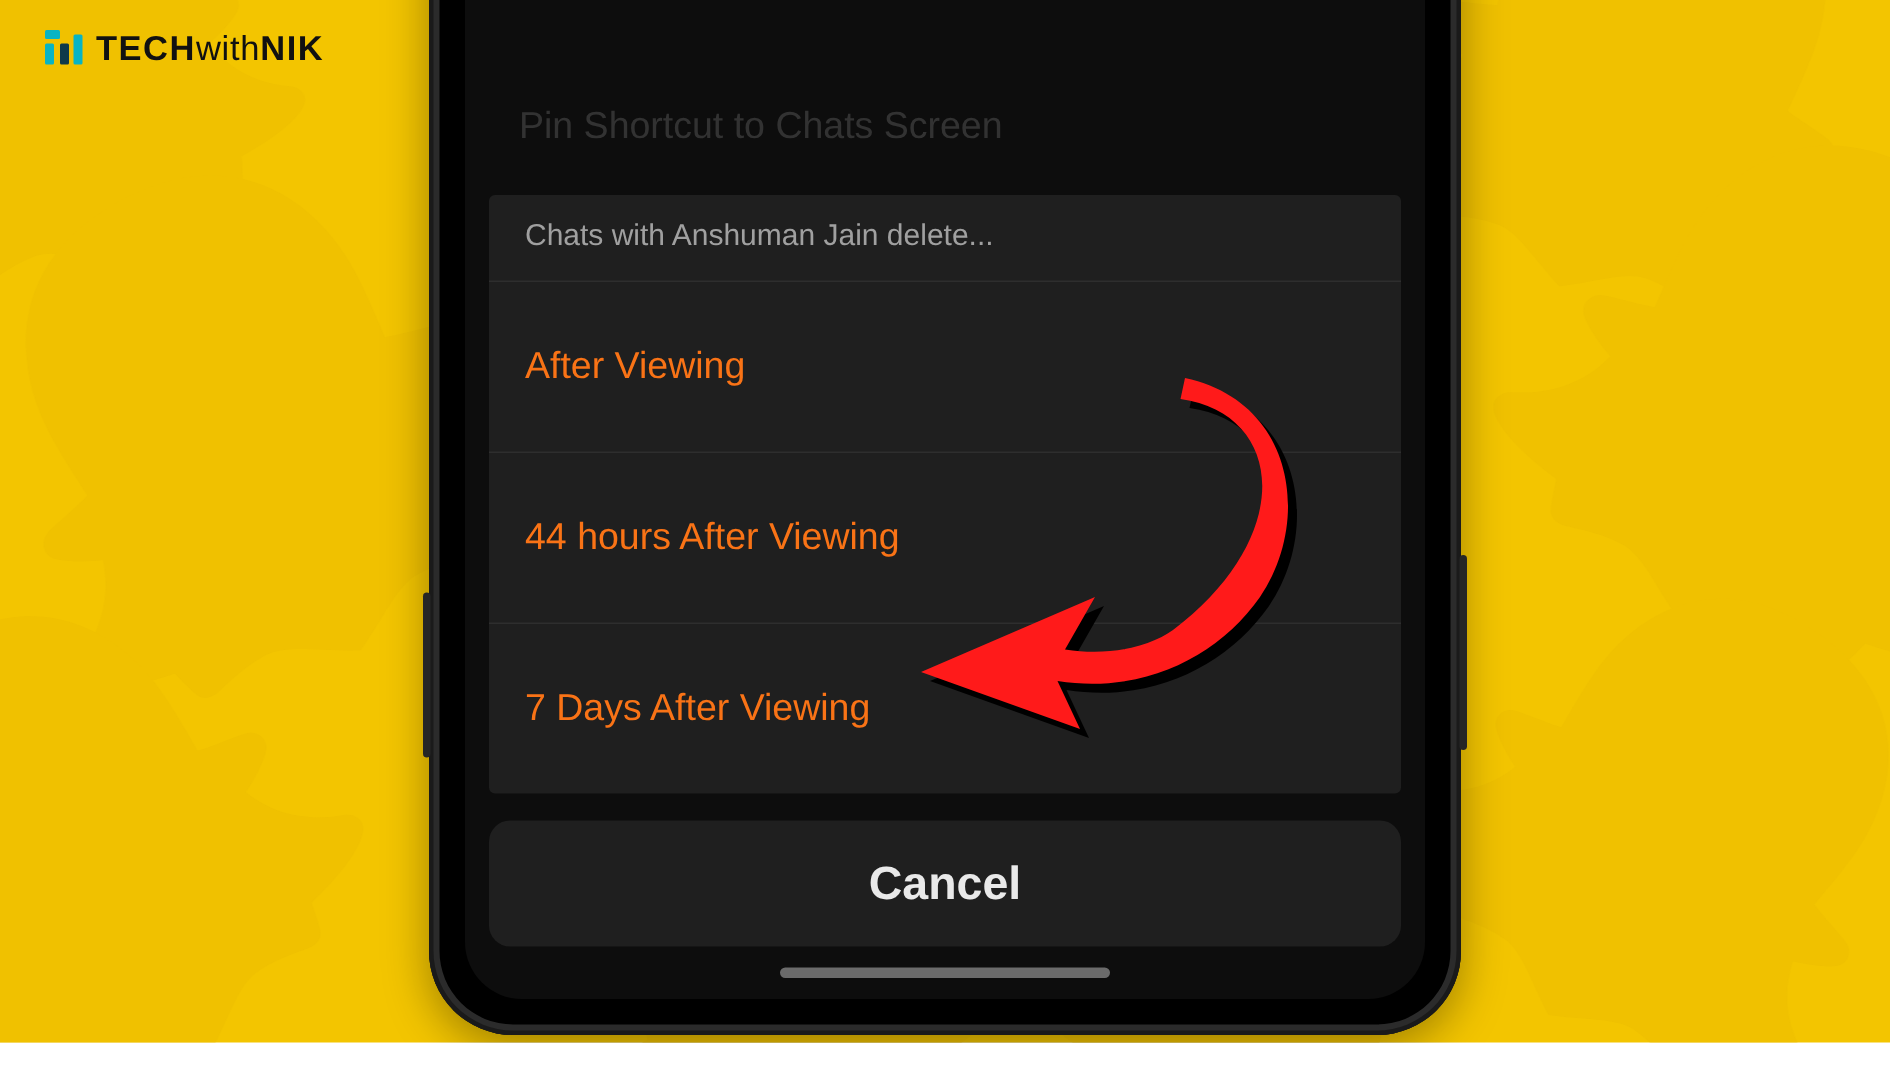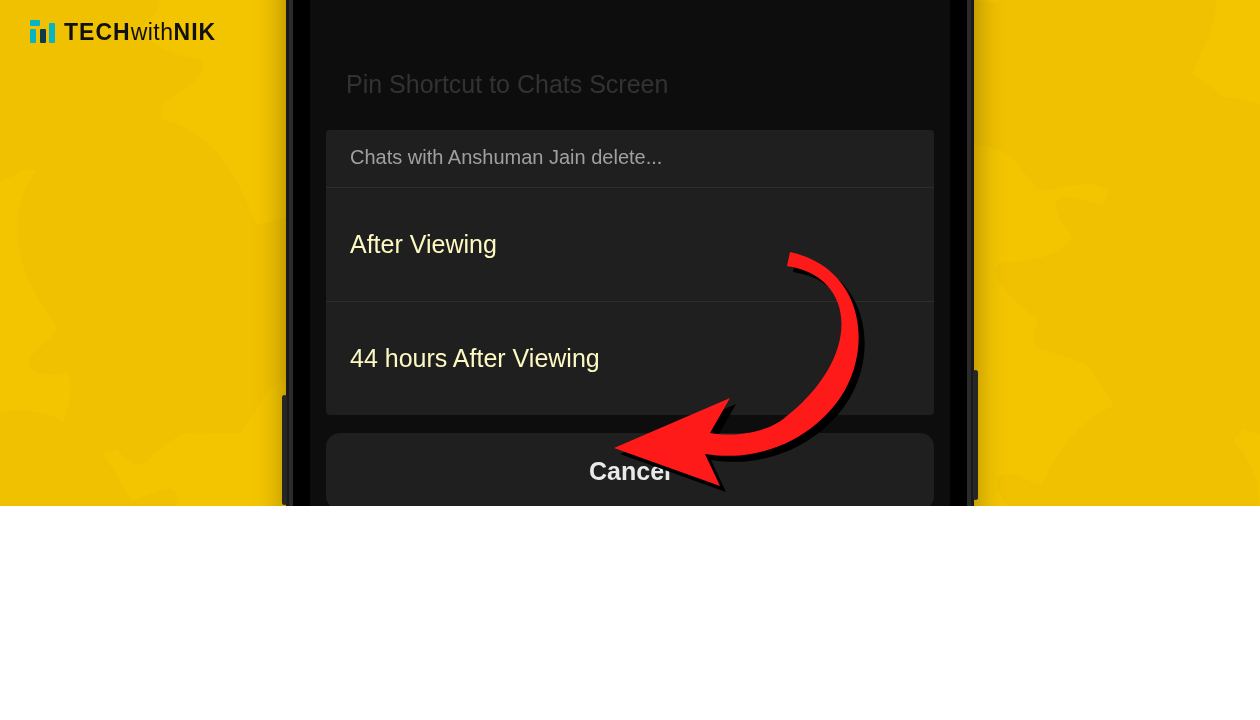"TECHwithNIK" .stage { height: 506px -> 695px }
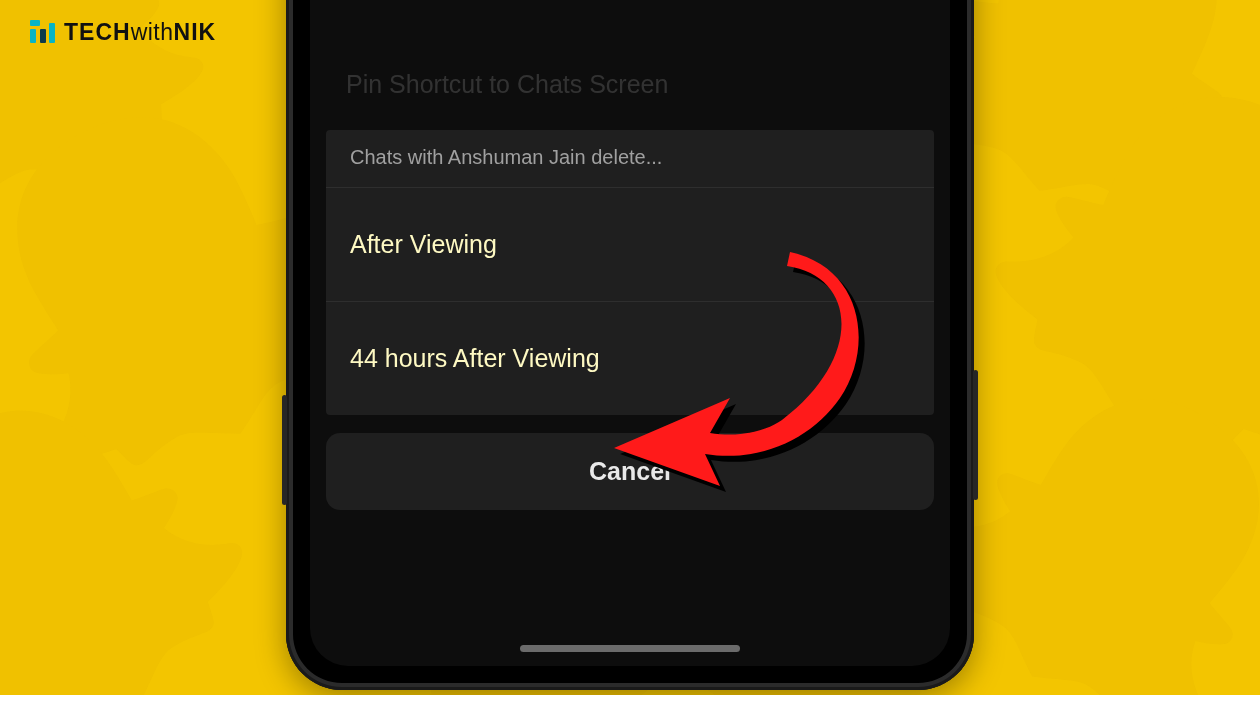"After Viewing" .sheet-option { color: #fef9c3 -> #f97316 }
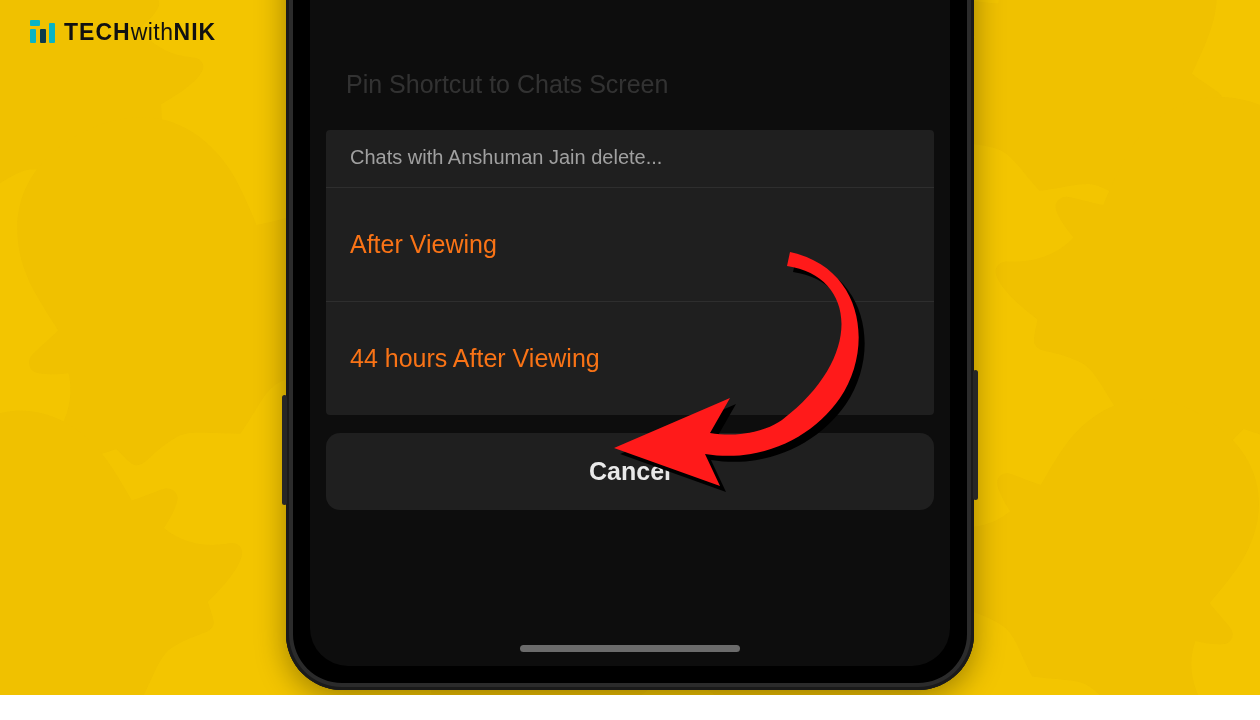"7 Days After Viewing" div.sheet-option { html: none -> <div> <span>7 Days After Viewing</span> </div> }
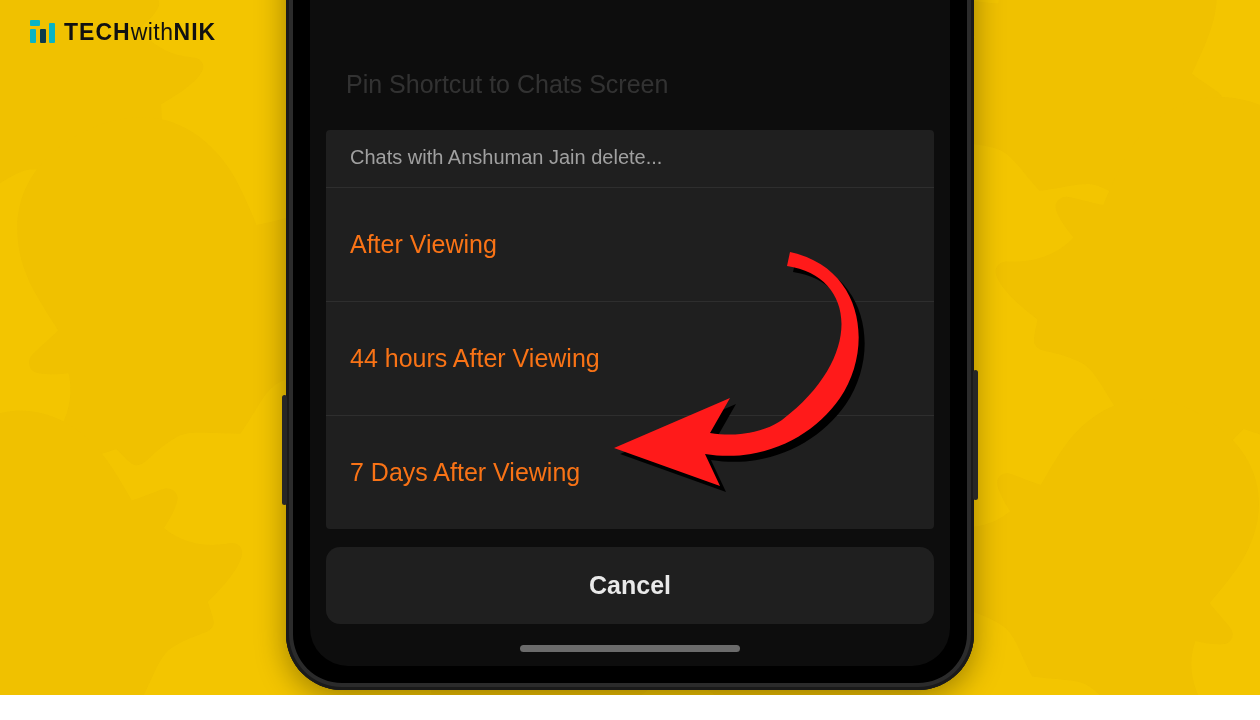"Cancel" .sheet-cancel { font-size: 25px -> 31px }
